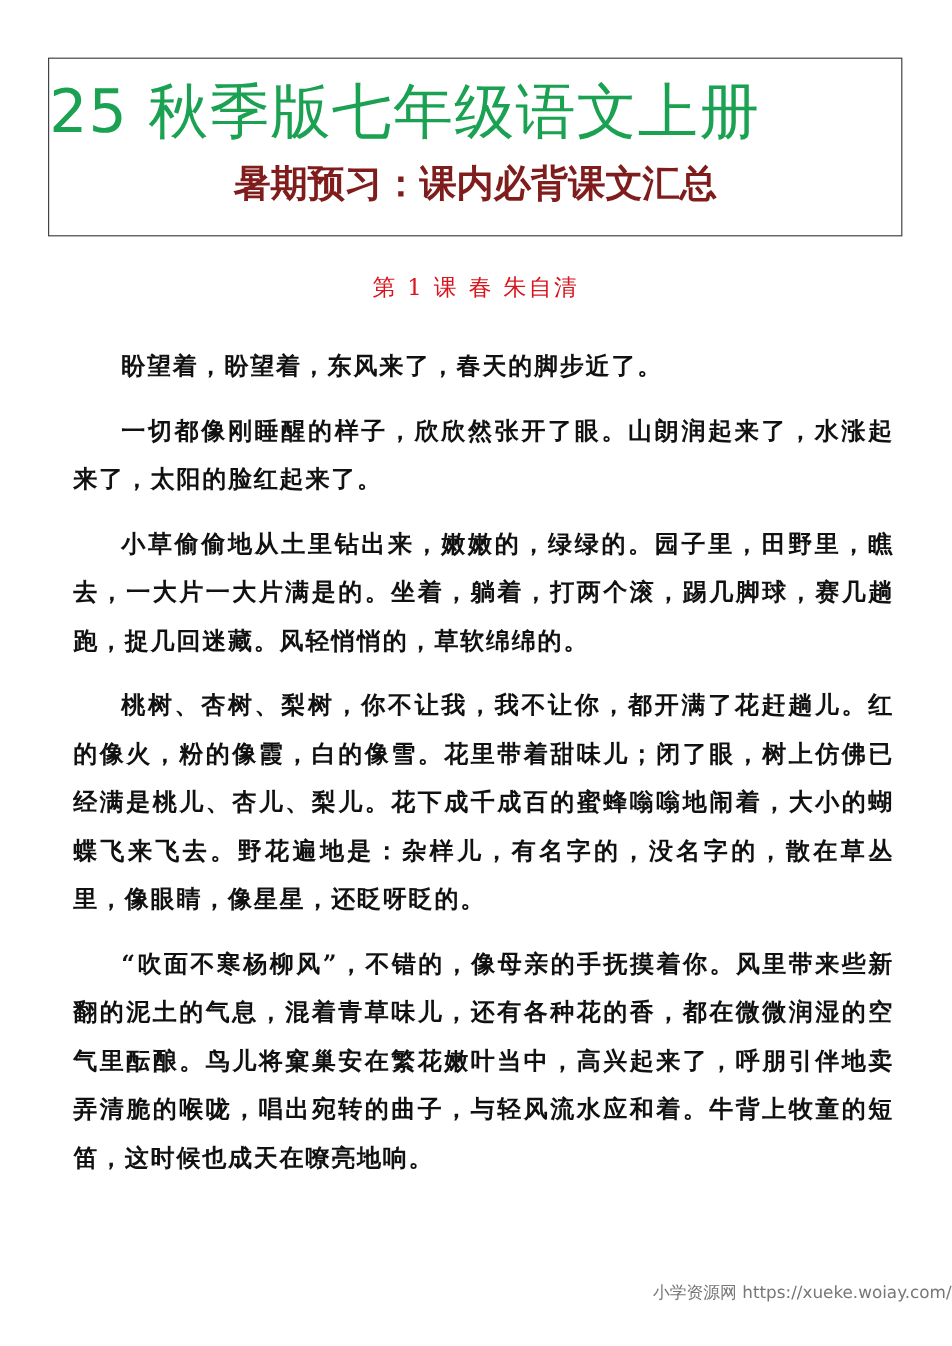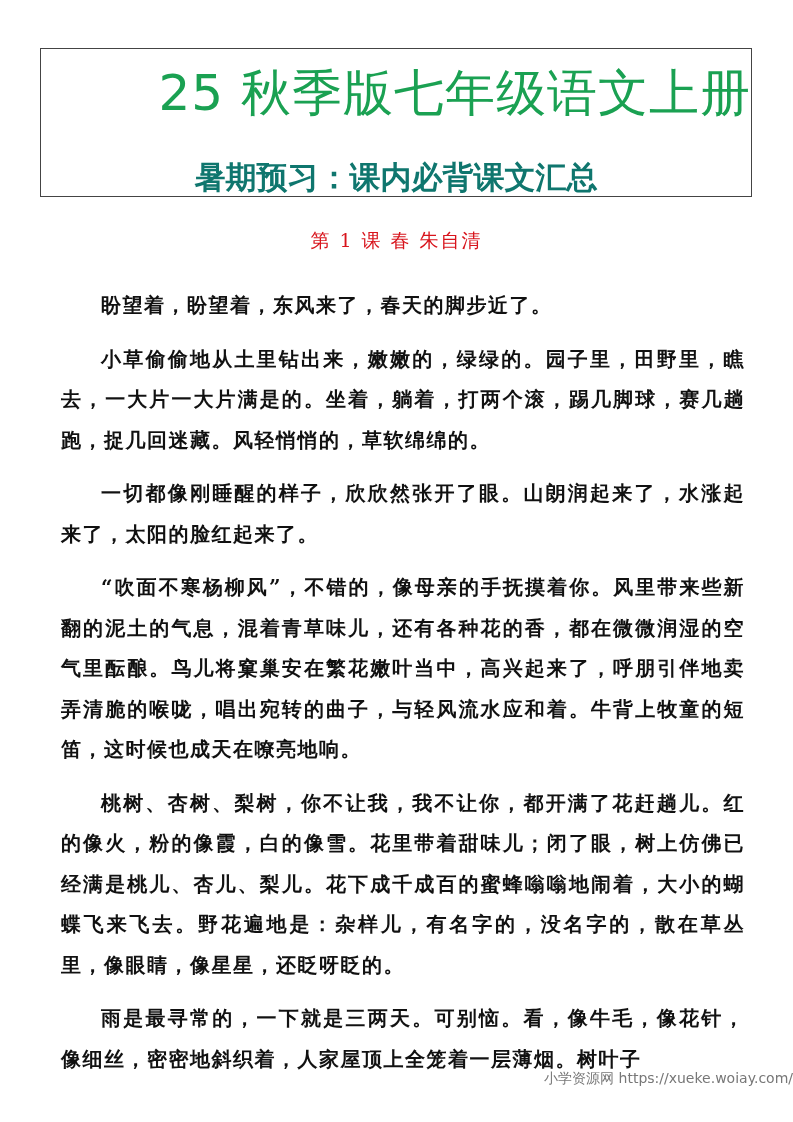"25 秋季版七年级语文上册" .main-title { text-align: right -> left }
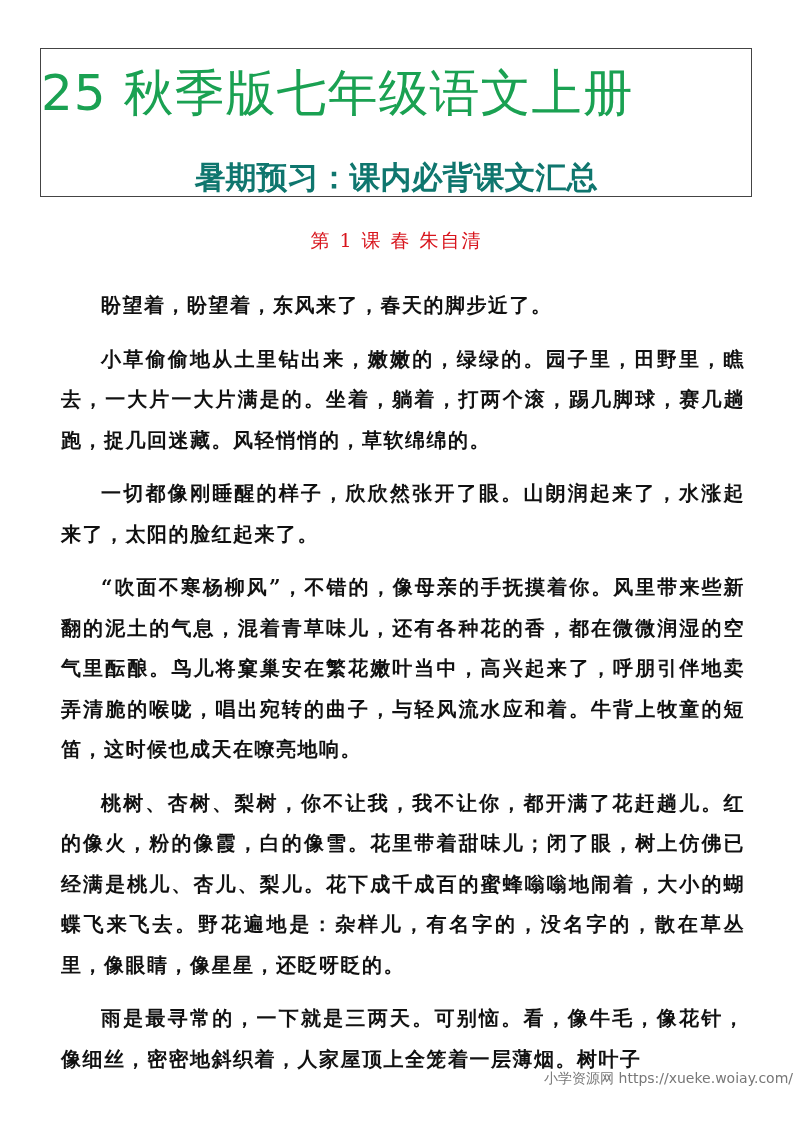"暑期预习：课内必背课文汇总" .sub-title { color: #0f766e -> #7f1d1d; top: 108px -> 84px }
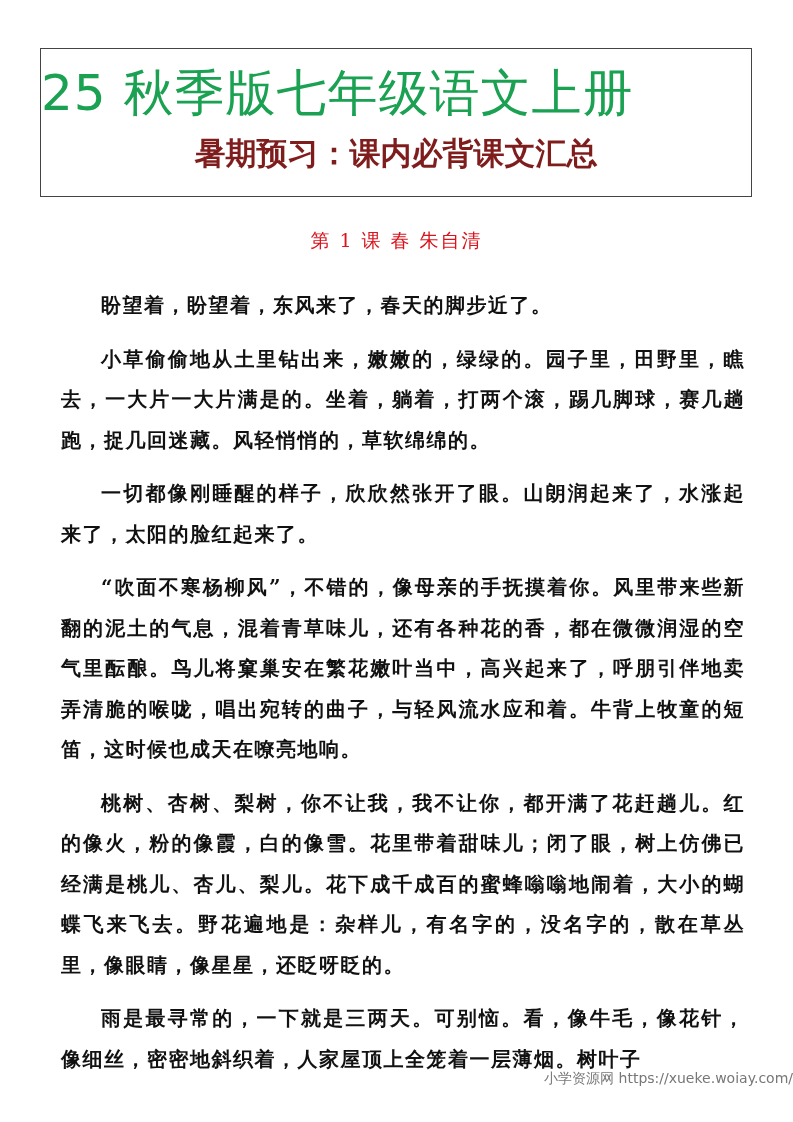"小草偷偷地从土里钻出来，嫩嫩的，绿绿的。园子里，田野里，瞧去，一大片一大片满是的" p.para { order: before "一切都像刚睡醒的样子，欣欣然张开了眼。山朗润起来了，水涨起来了，太阳的脸红起来了" -> after "一切都像刚睡醒的样子，欣欣然张开了眼。山朗润起来了，水涨起来了，太阳的脸红起来了" }
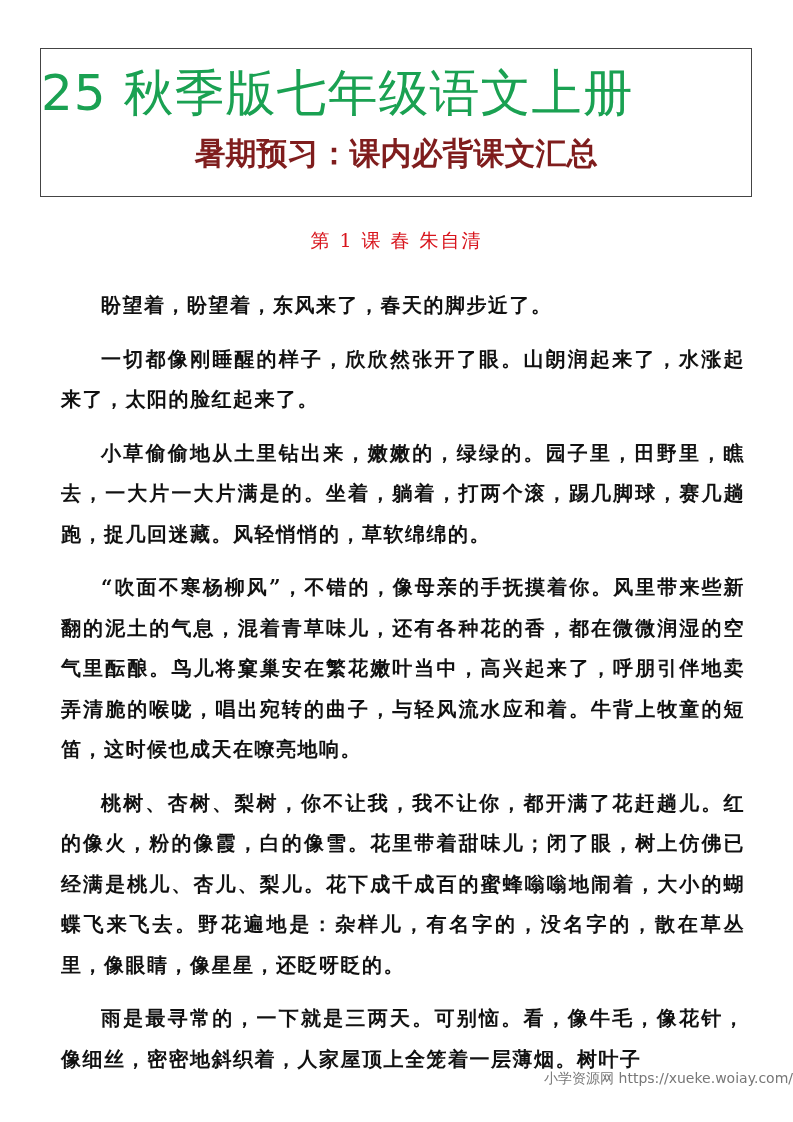"“吹面不寒杨柳风”，不错的，像母亲的手抚摸着你。风里带来些新翻的泥土的气息，混着" p.para { order: before "桃树、杏树、梨树，你不让我，我不让你，都开满了花赶趟儿。红的像火，粉的像霞，白的" -> after "桃树、杏树、梨树，你不让我，我不让你，都开满了花赶趟儿。红的像火，粉的像霞，白的" }
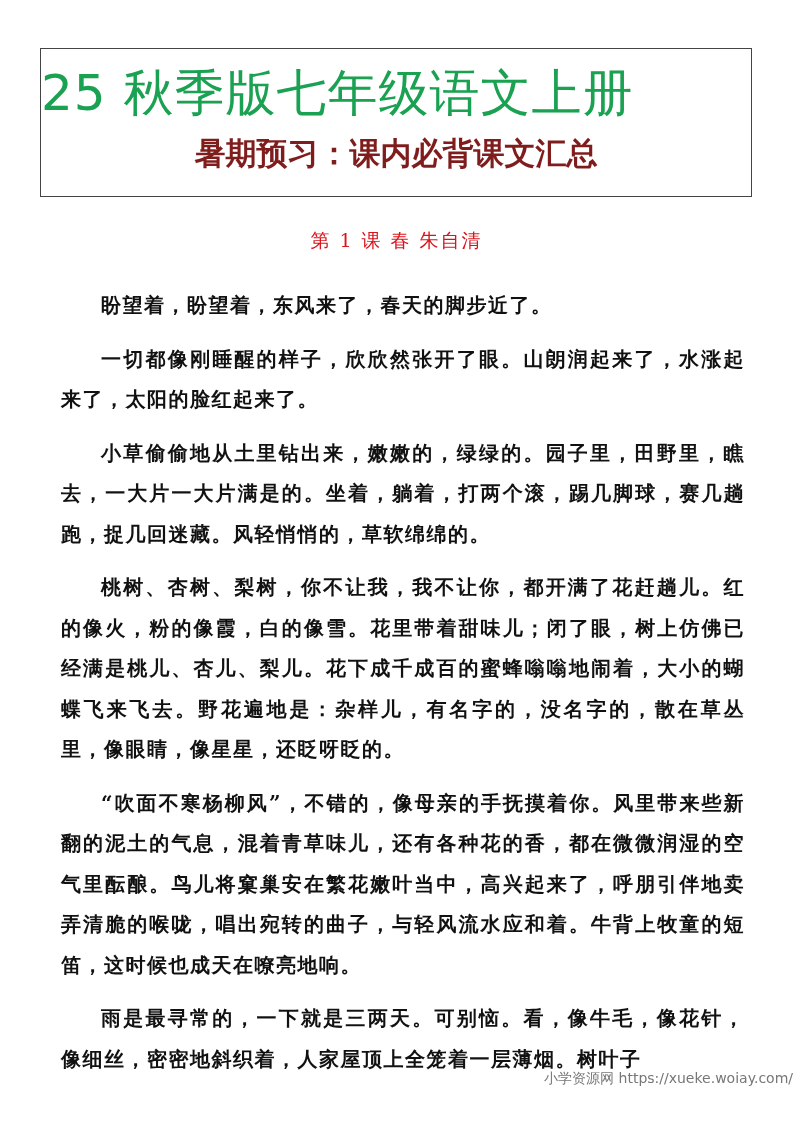"雨是最寻常的，一下就是三两天。可别恼。看，像牛毛，像花针，像细丝，密密地斜织着，" p.para { html: <p>雨是最寻常的，一下就是三两天。可别恼。看，像牛毛，像花针，像细丝，密密地斜织着，人家屋顶上全笼着一层薄烟。树叶子</p> -> none }
